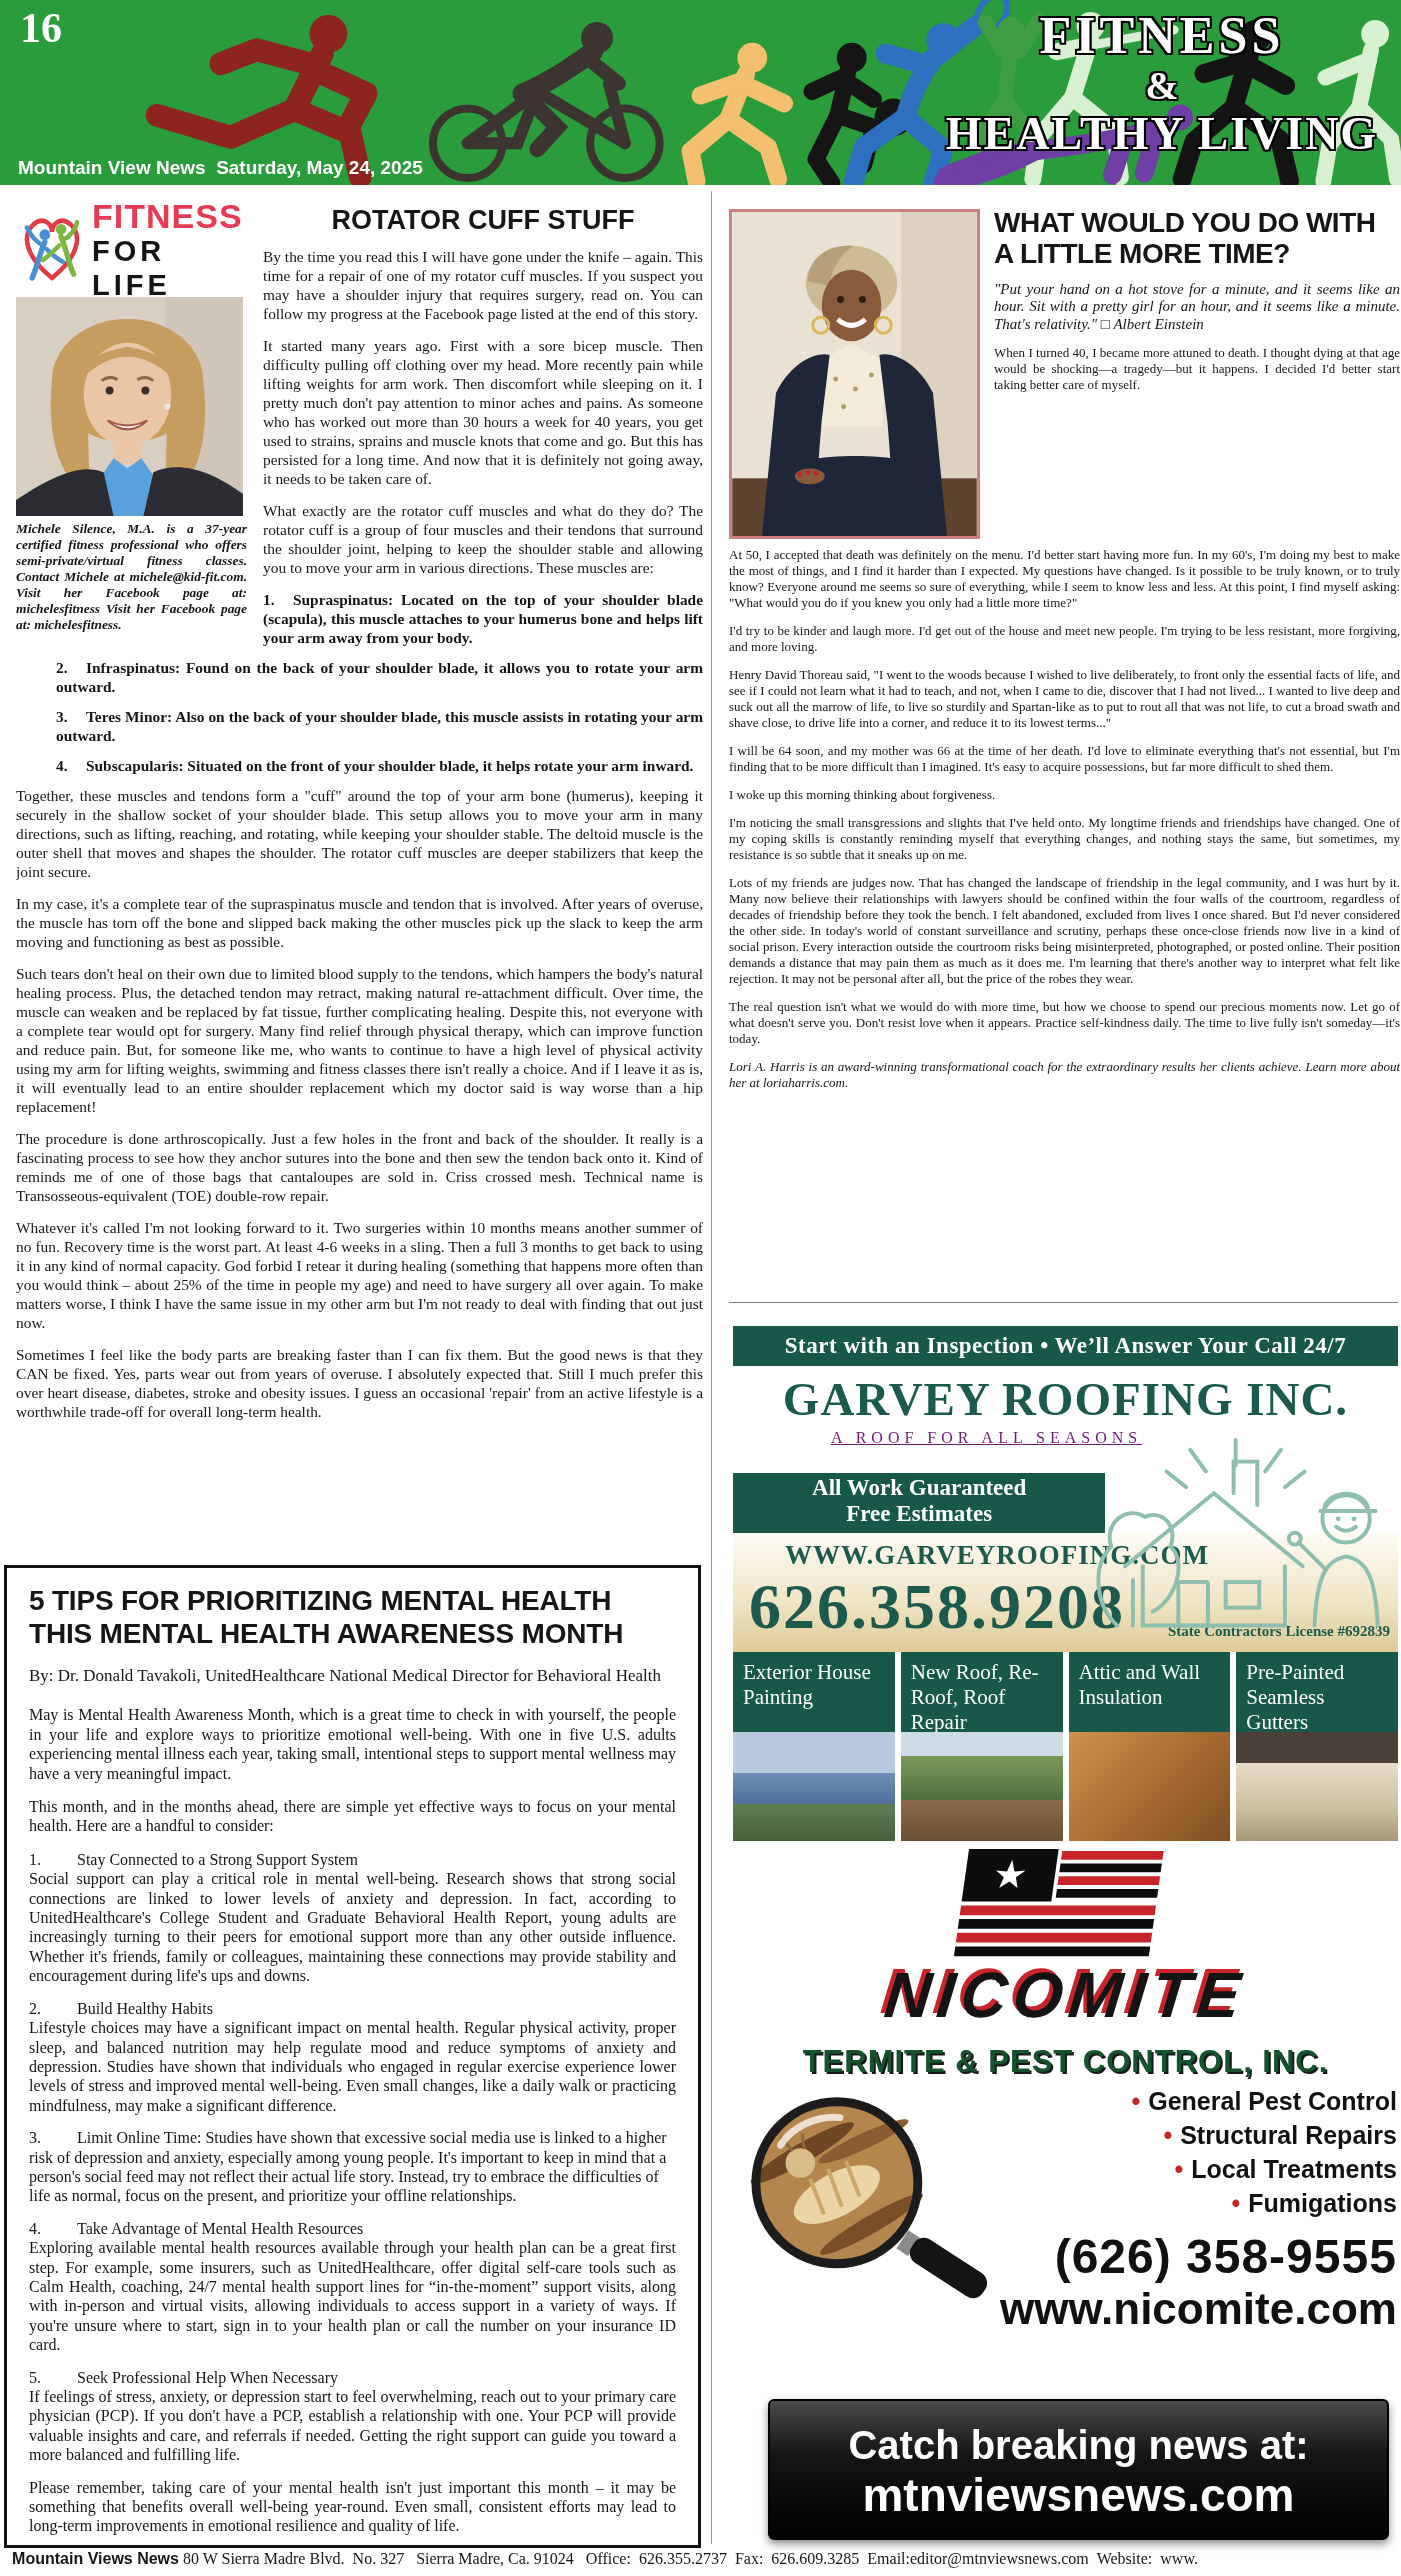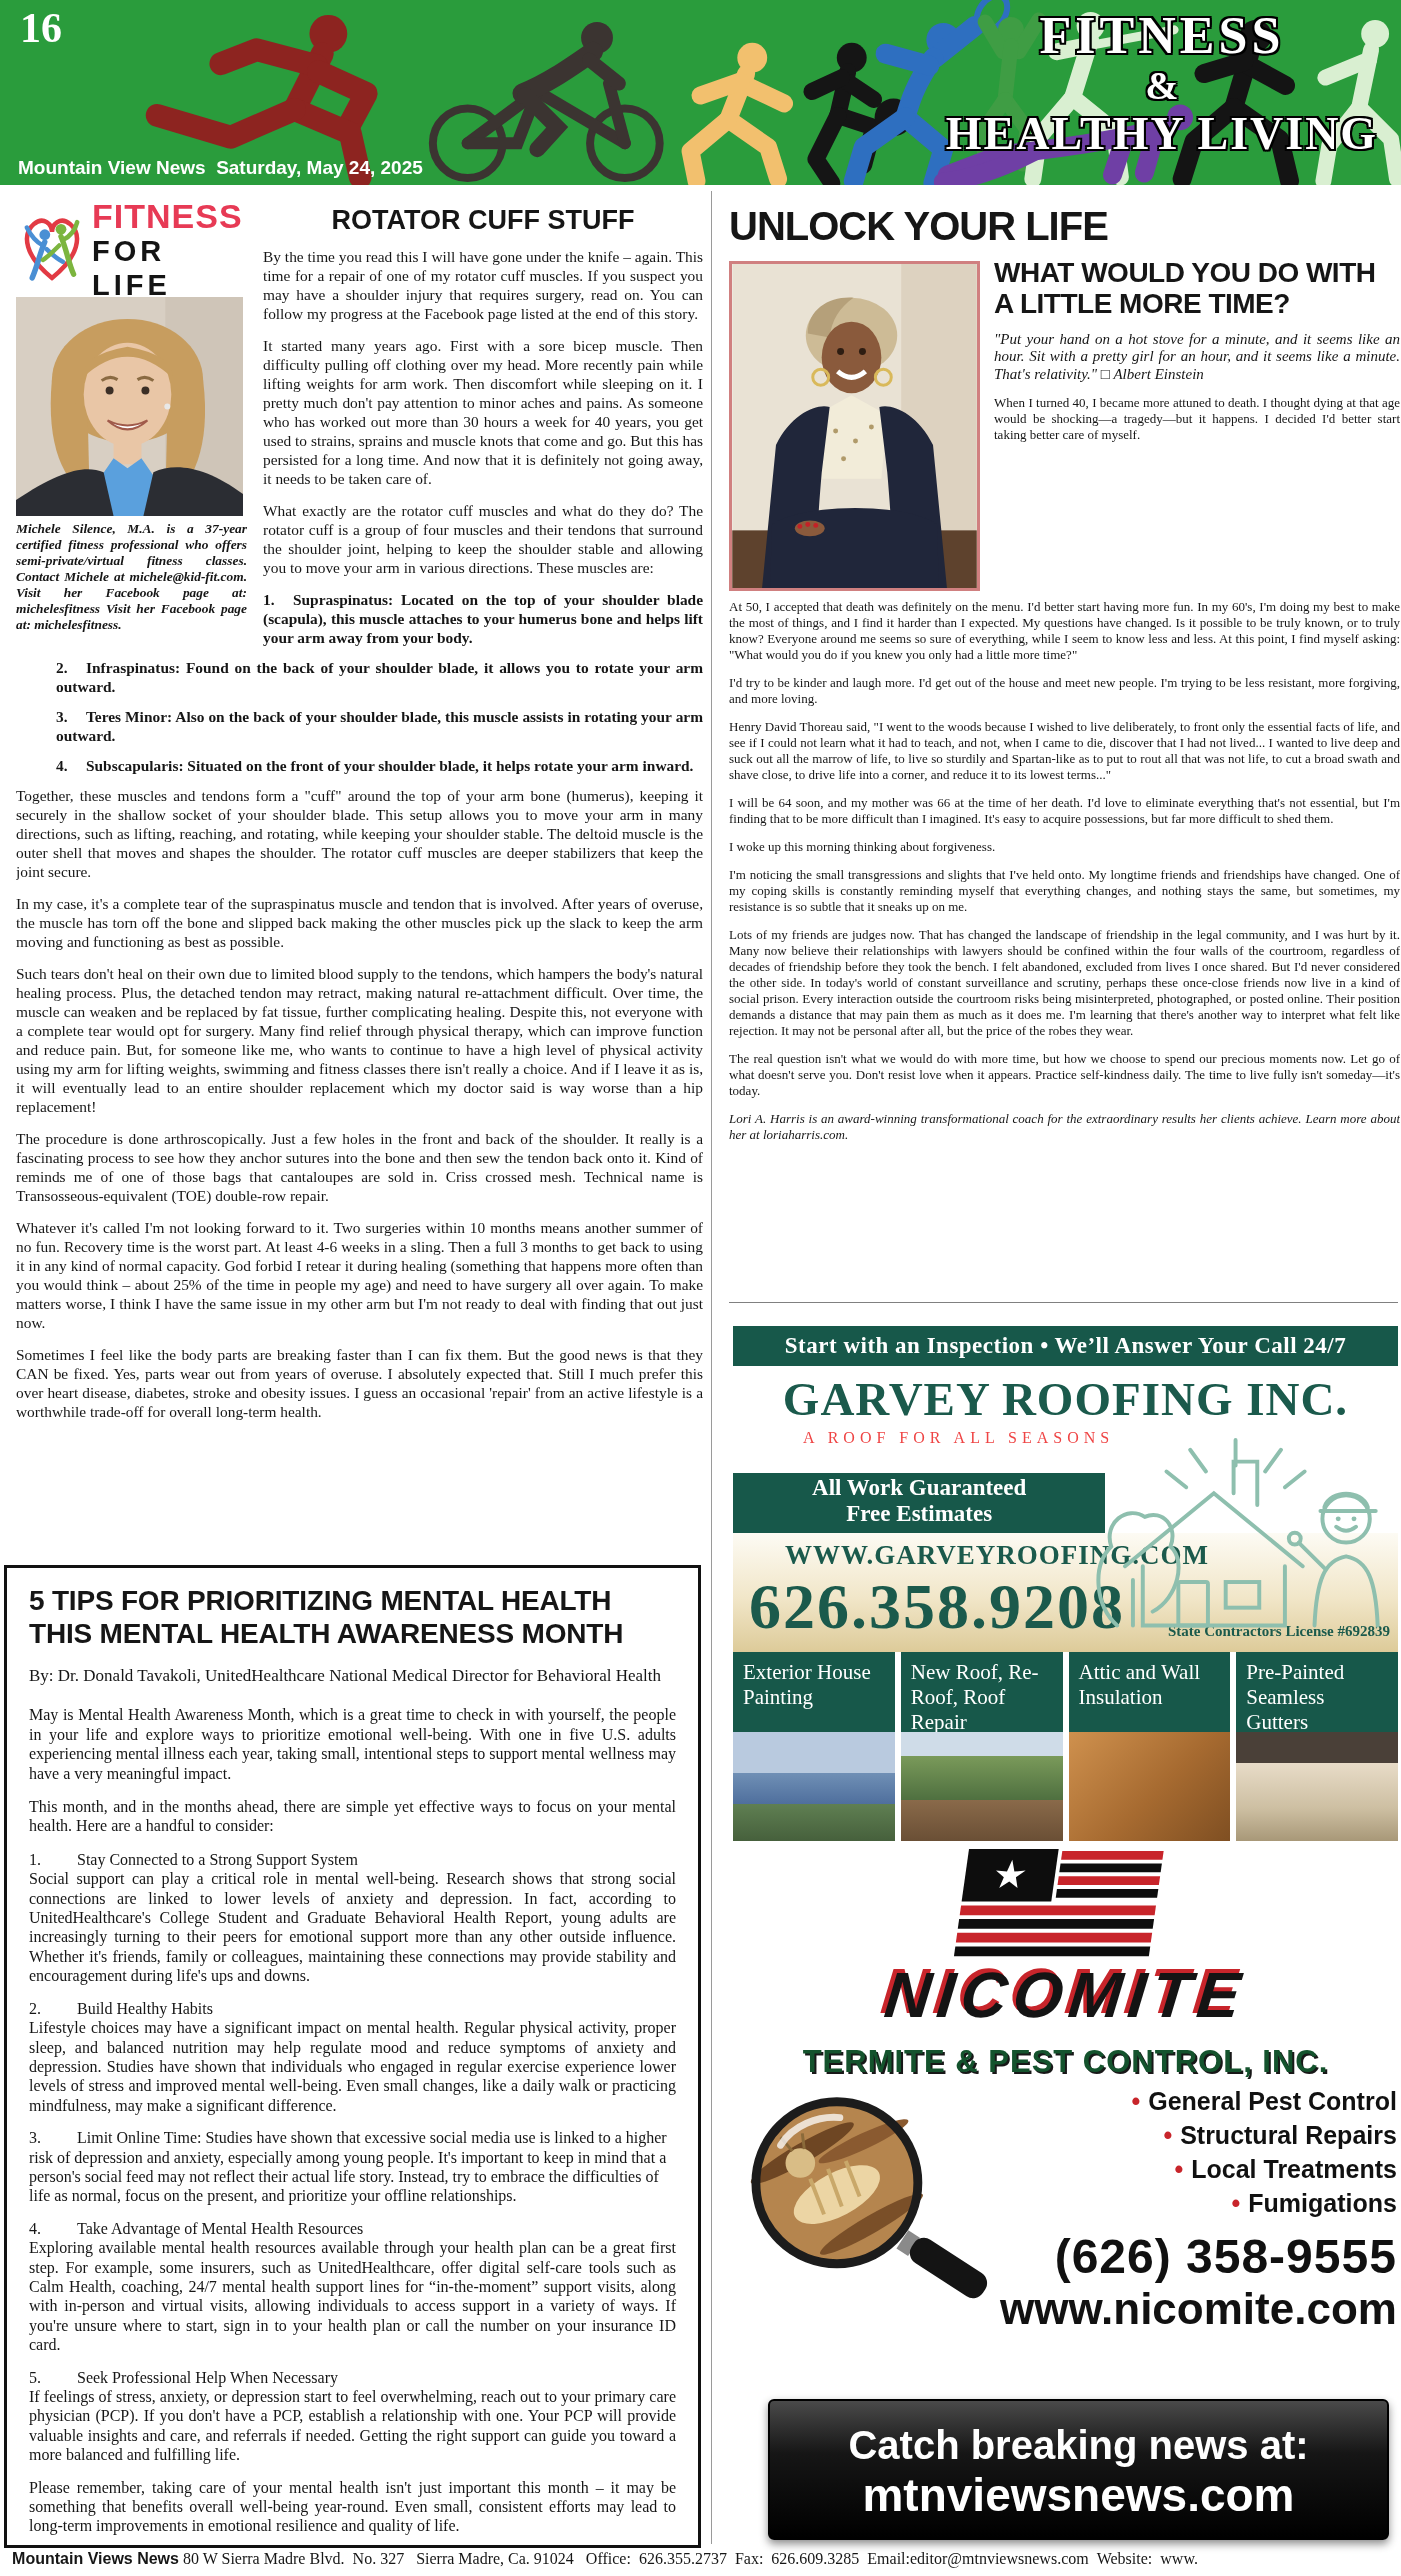"UNLOCK YOUR LIFE" h1.ul-title { html: <h1>UNLOCK YOUR LIFE</h1> -> none }
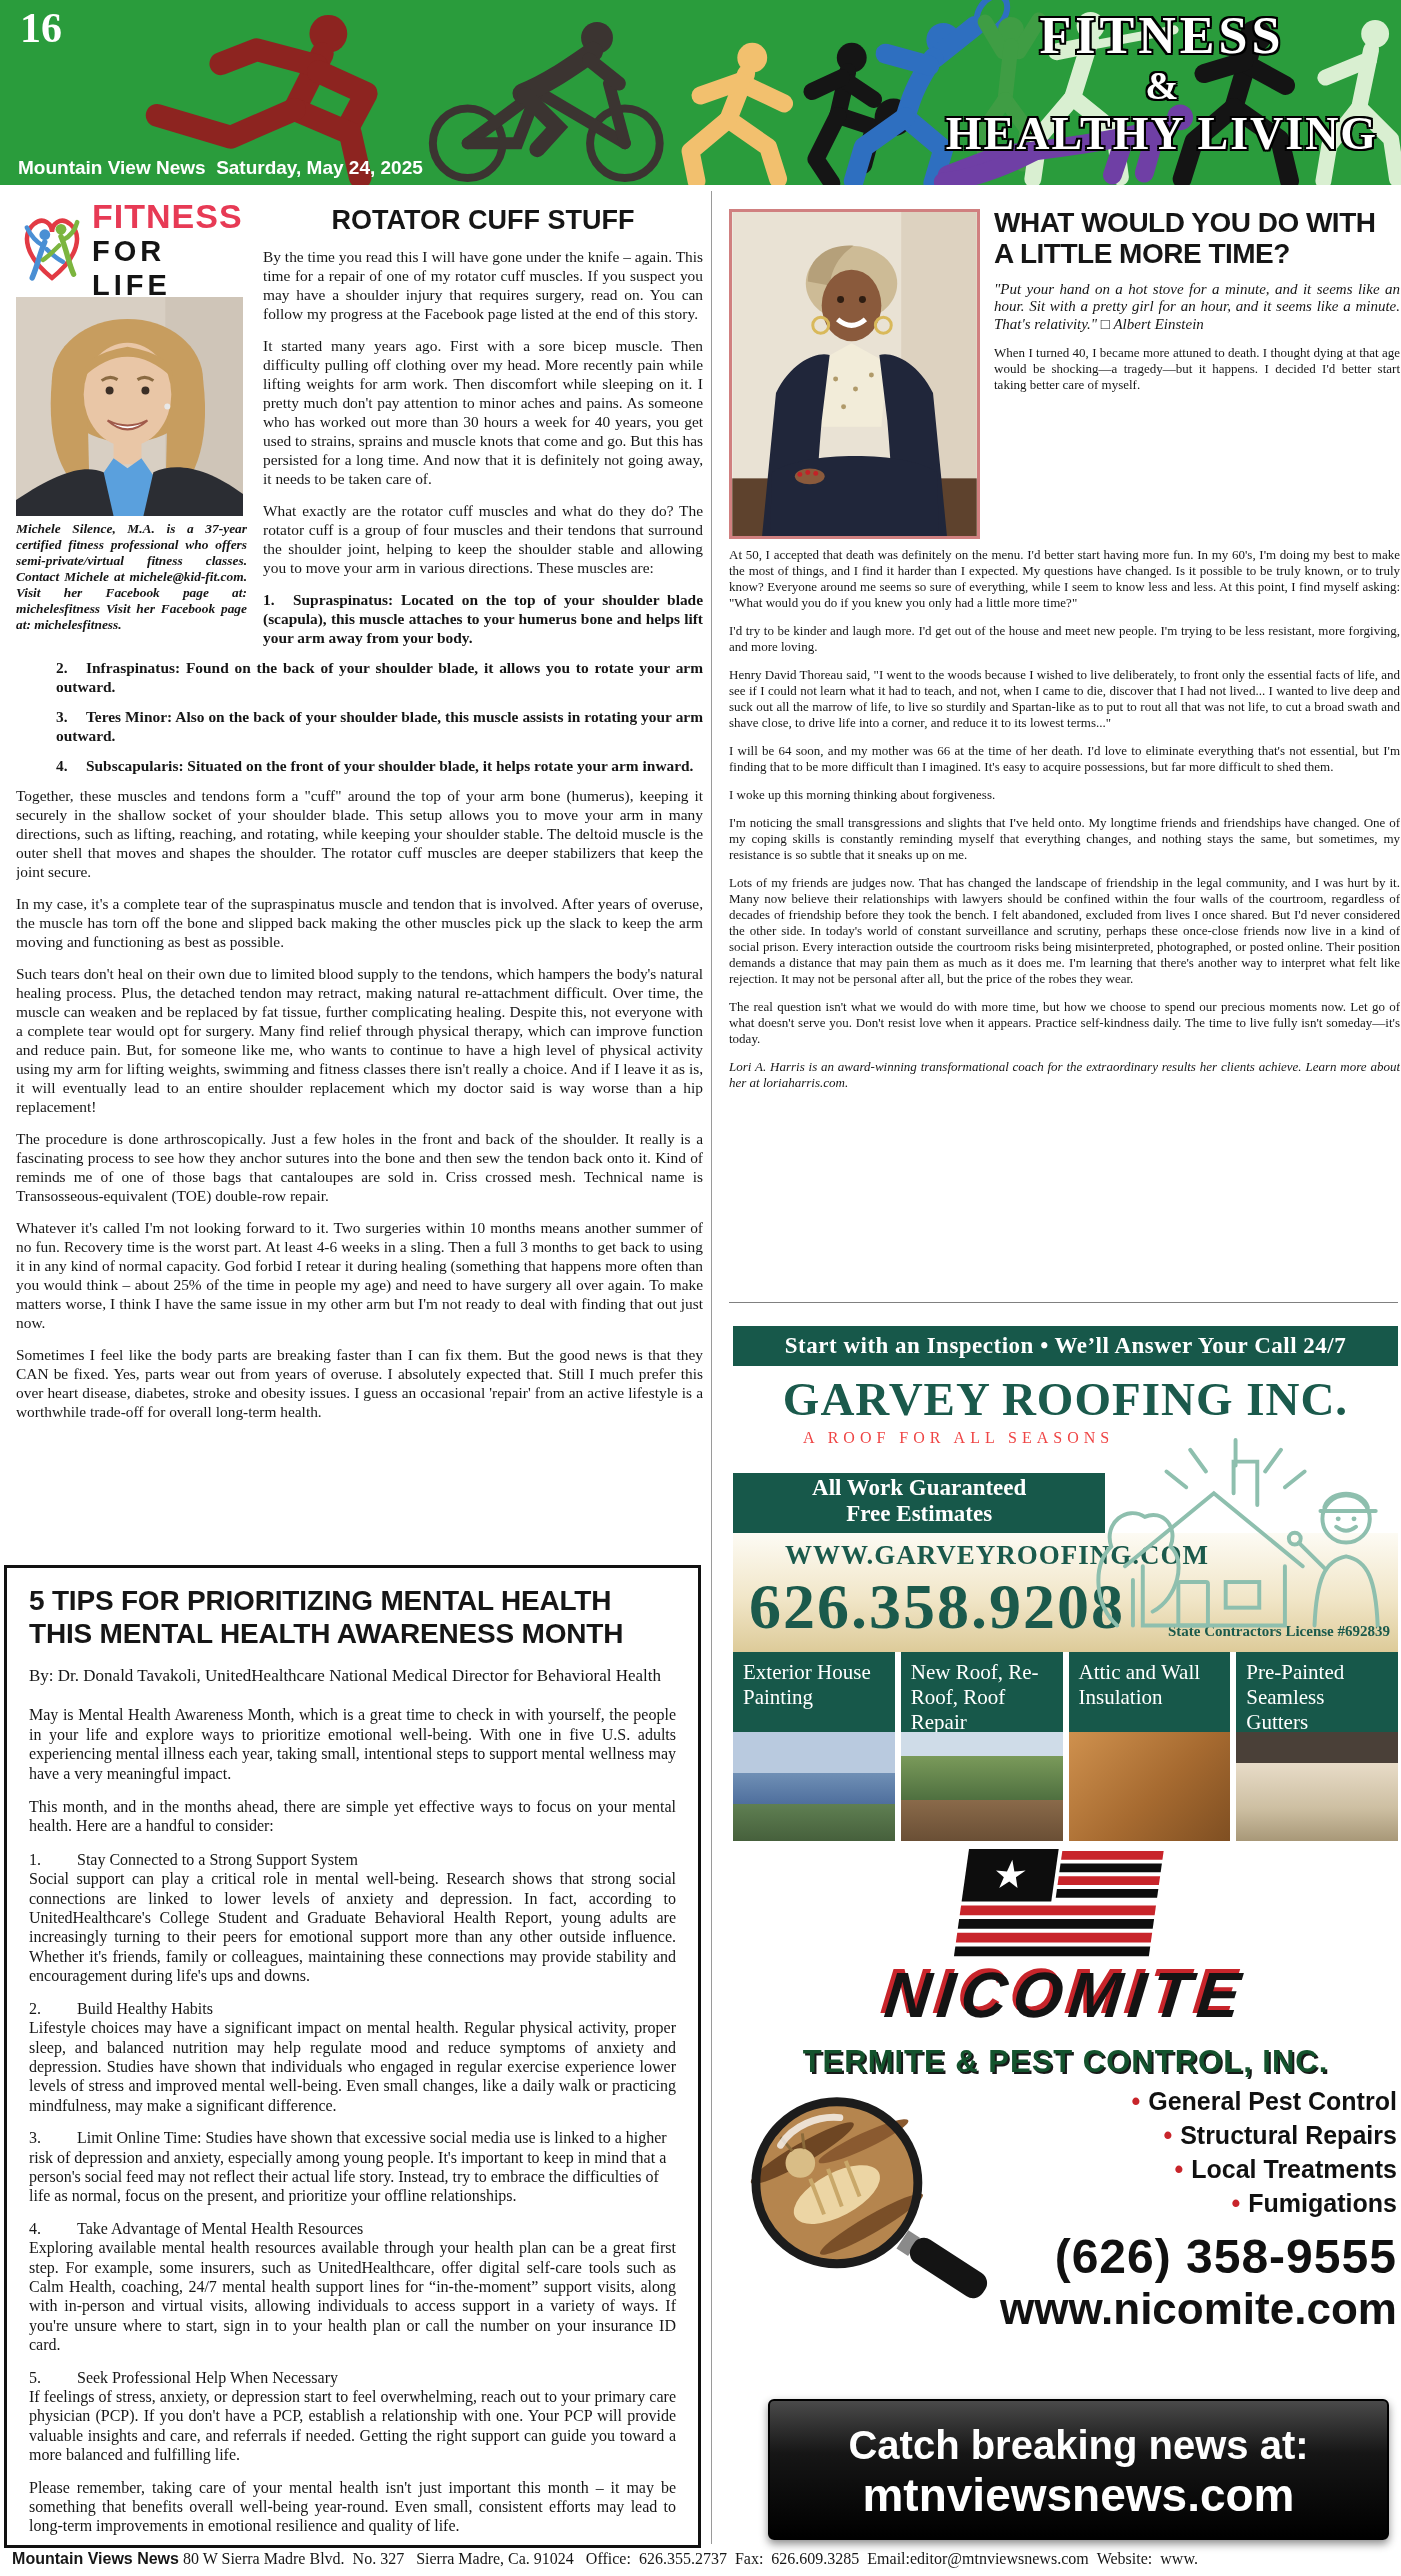"A ROOF FOR ALL SEASONS" .g-tag { color: #ef4444 -> #701a75; margin-left: 70px -> 98px; text-decoration: none -> underline }
